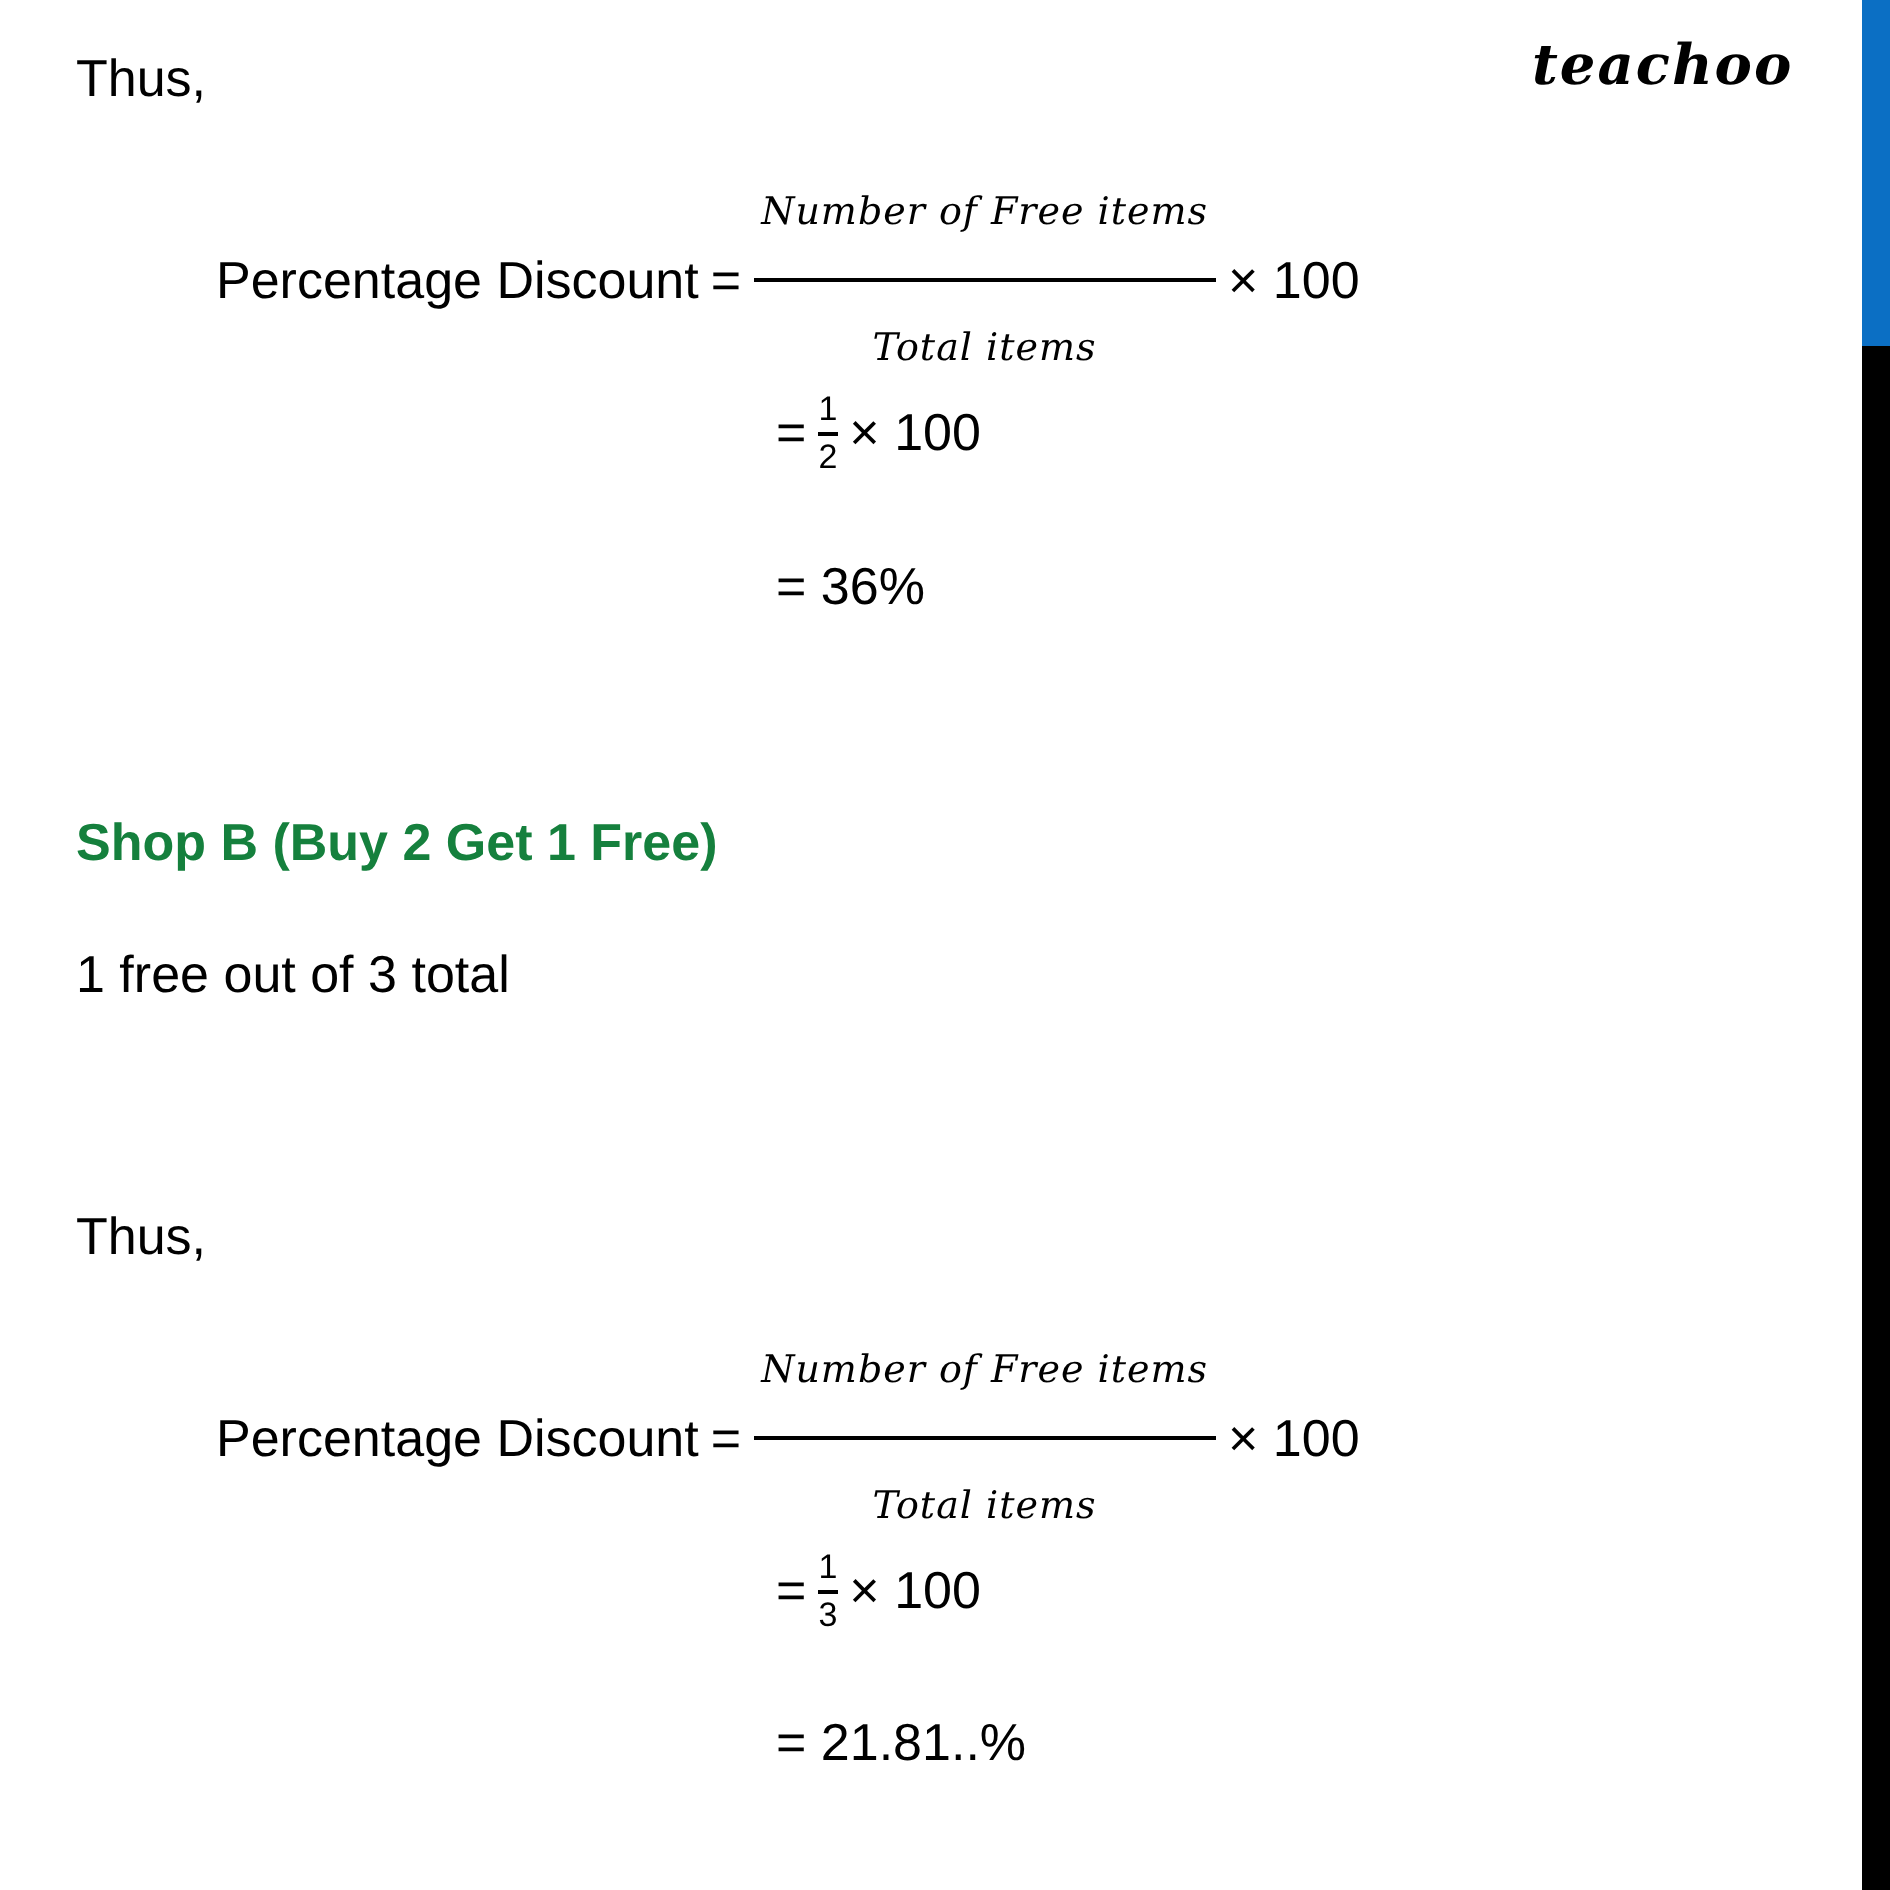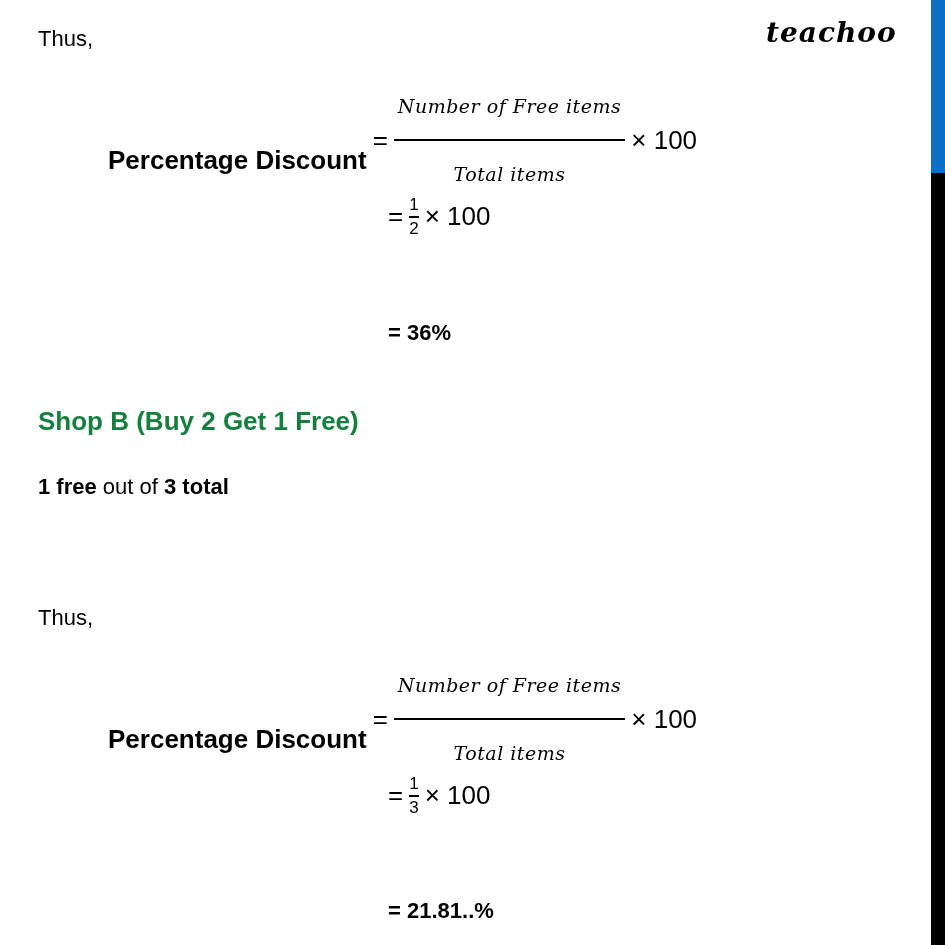"Thus," .txt { font-size: 22px -> 26px }
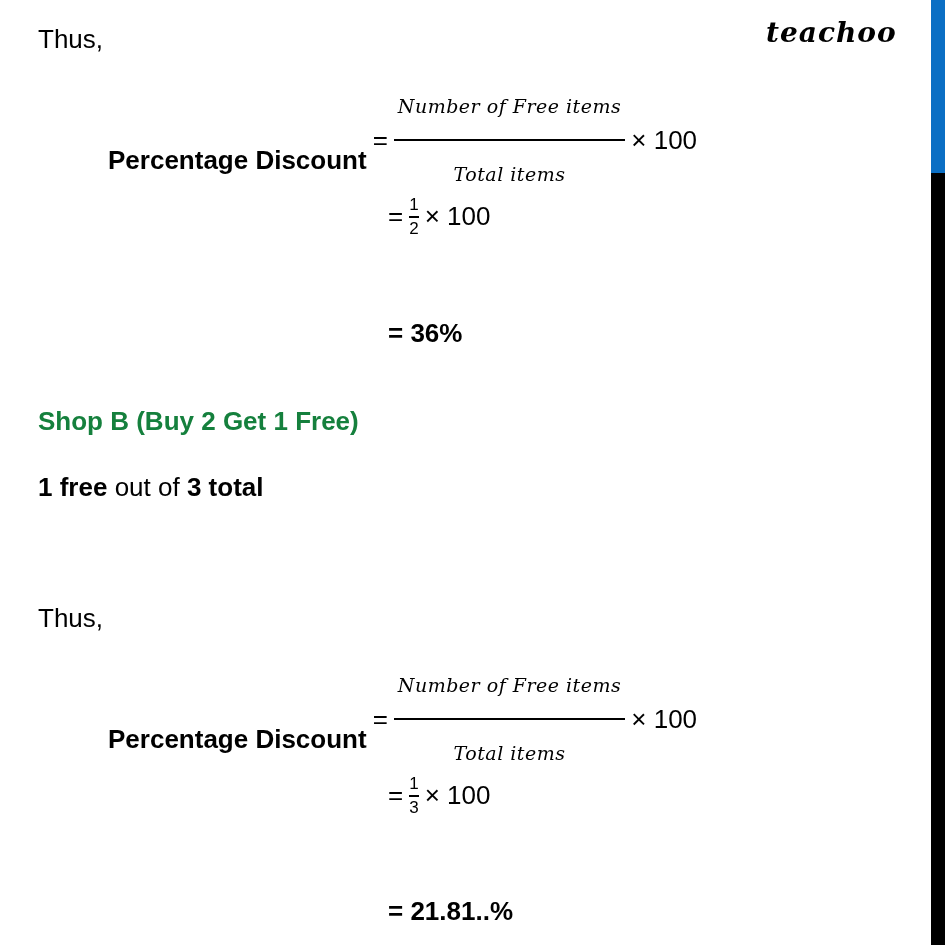"Percentage Discount" .b { font-weight: bold -> normal; margin-top: 40px -> none }
